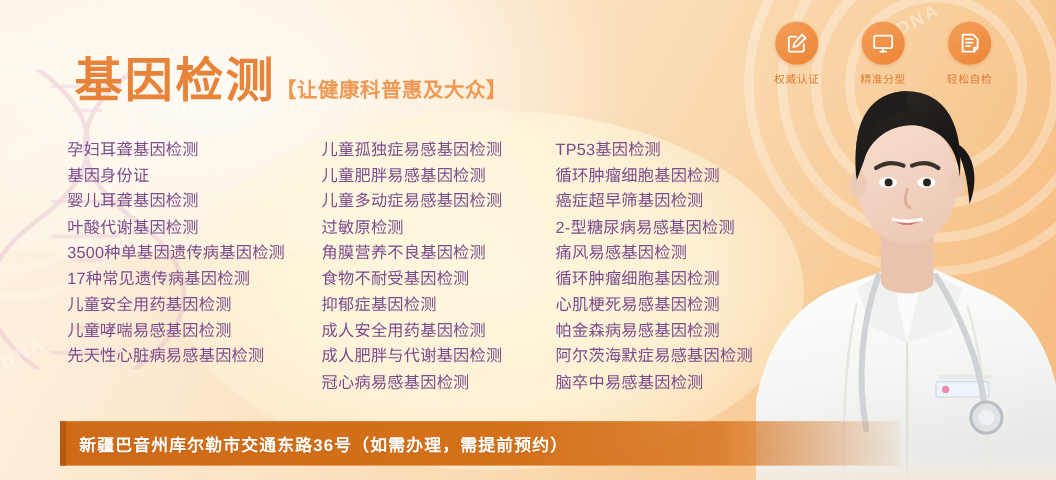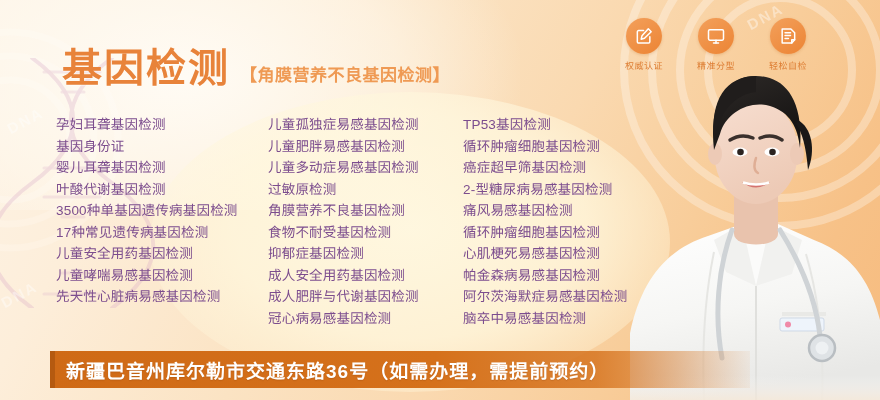"基因检测" .headline { gap: 10px -> none }
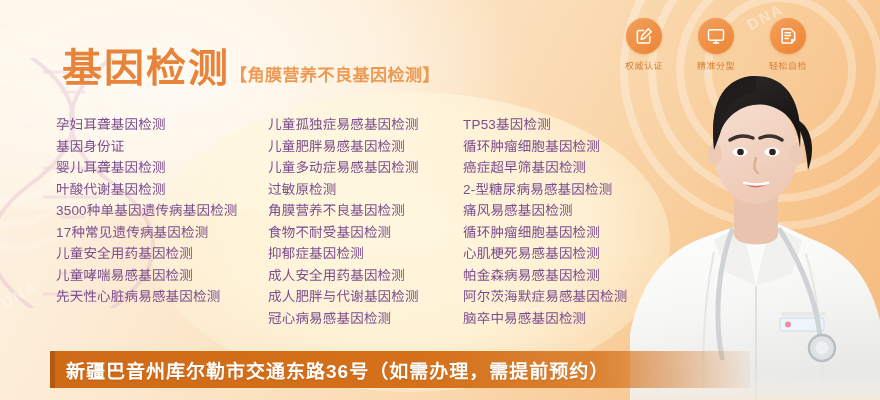"【角膜营养不良基因检测】" div.headline-sub { text: 角膜营养不良基因检测 -> 让健康科普惠及大众 }
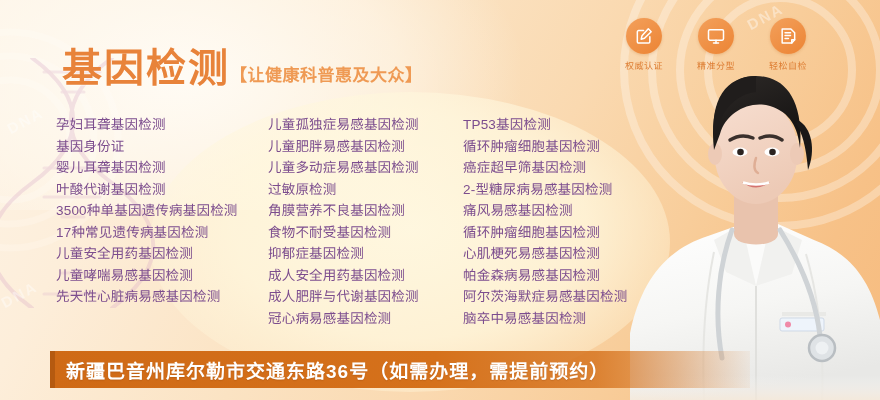"权威认证" .features { left: 616px -> 636px }
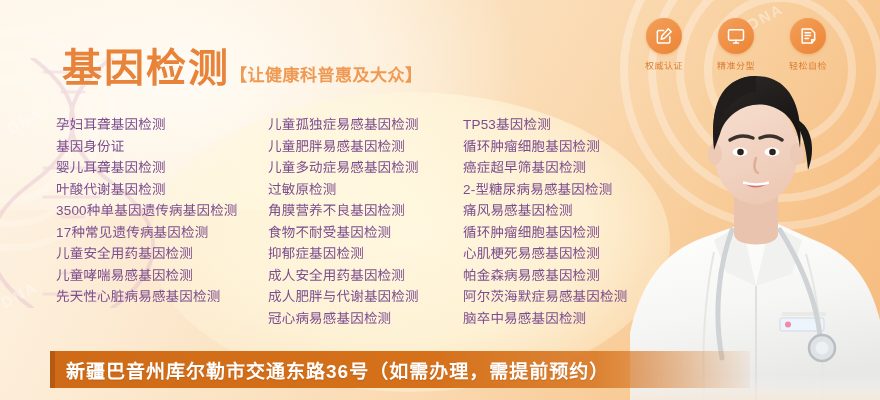"新疆巴音州库尔勒市交通东路36号（如需办理，需提前预约）" .address-text { font-size: 19px -> 14px }
